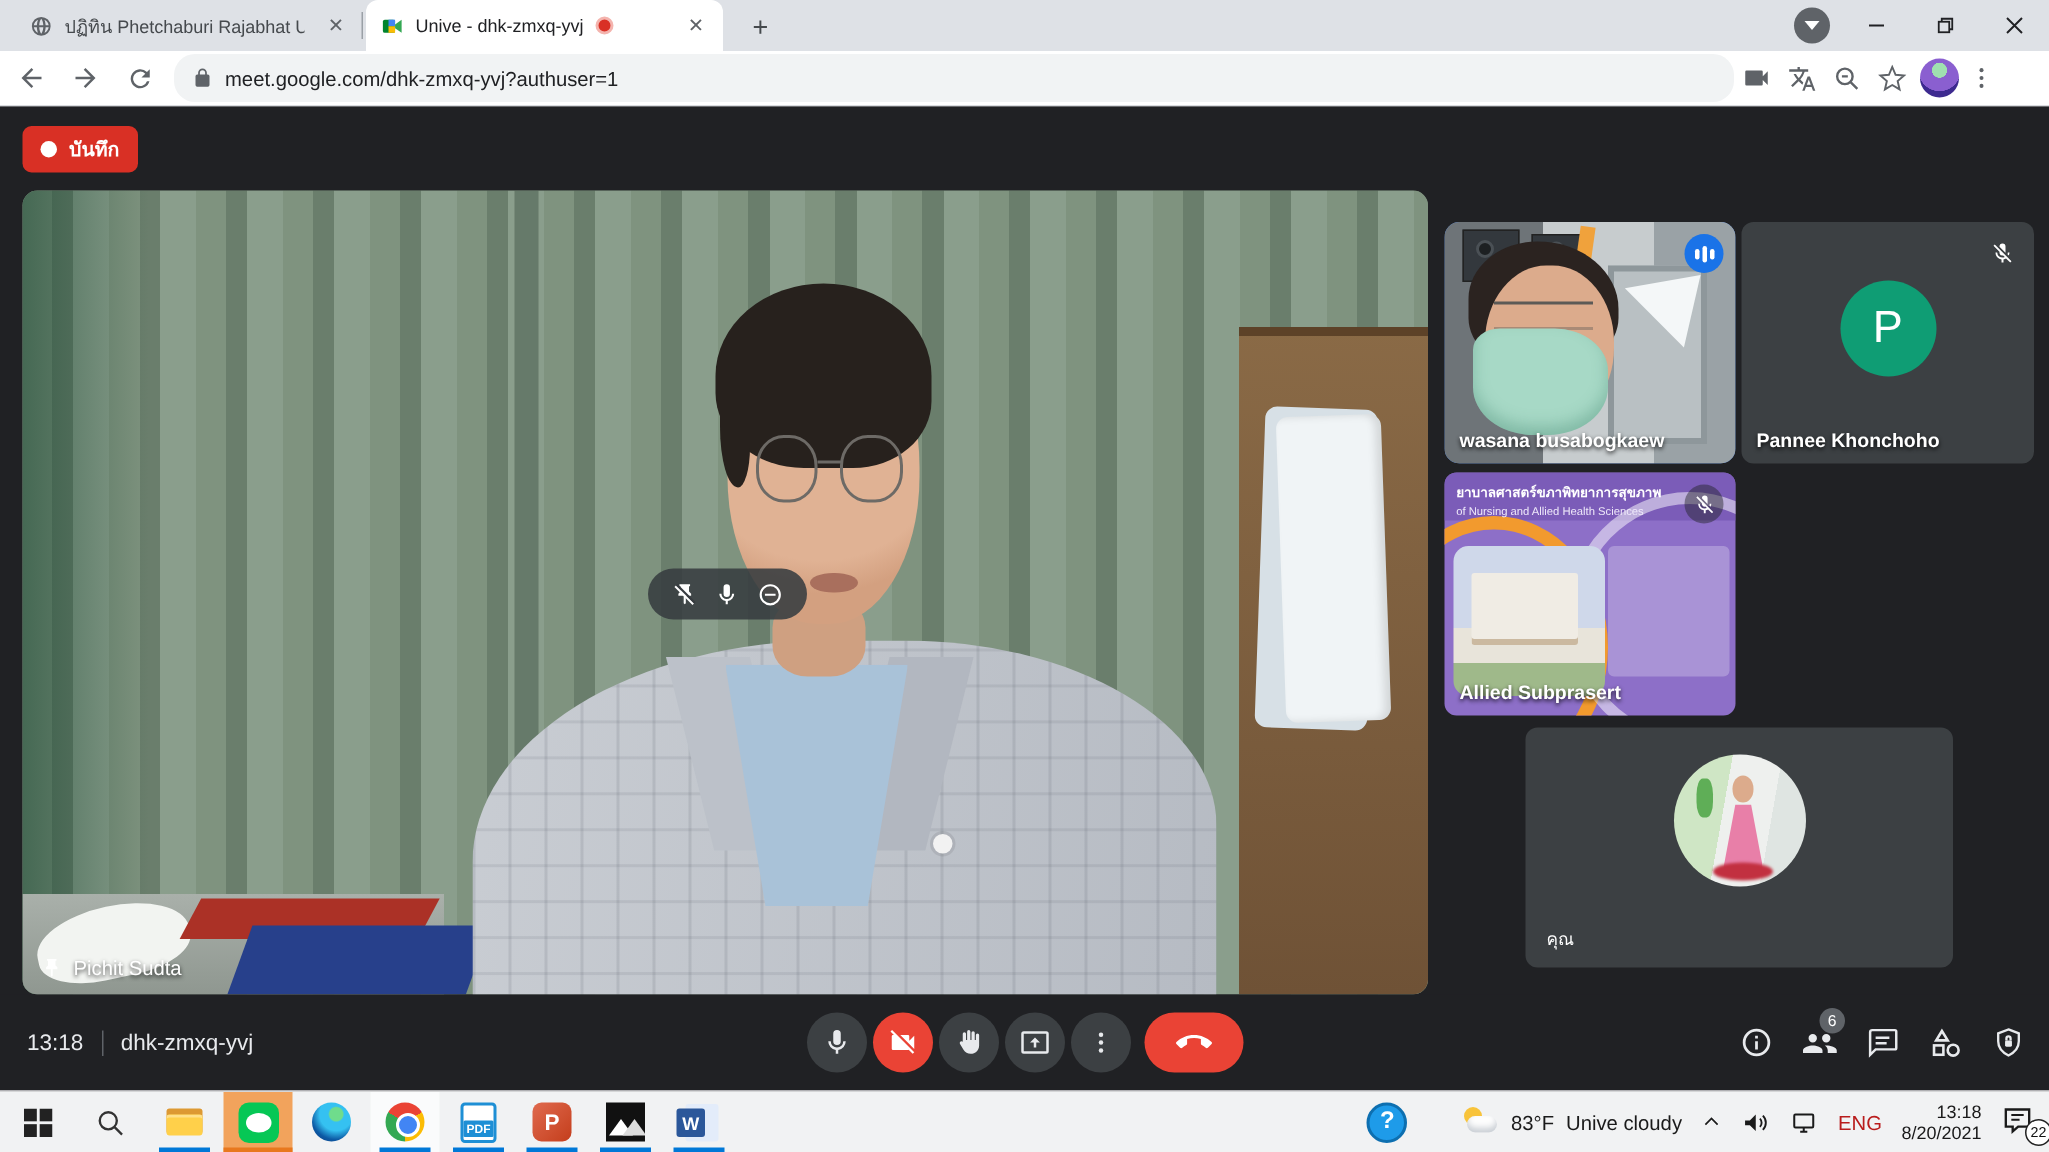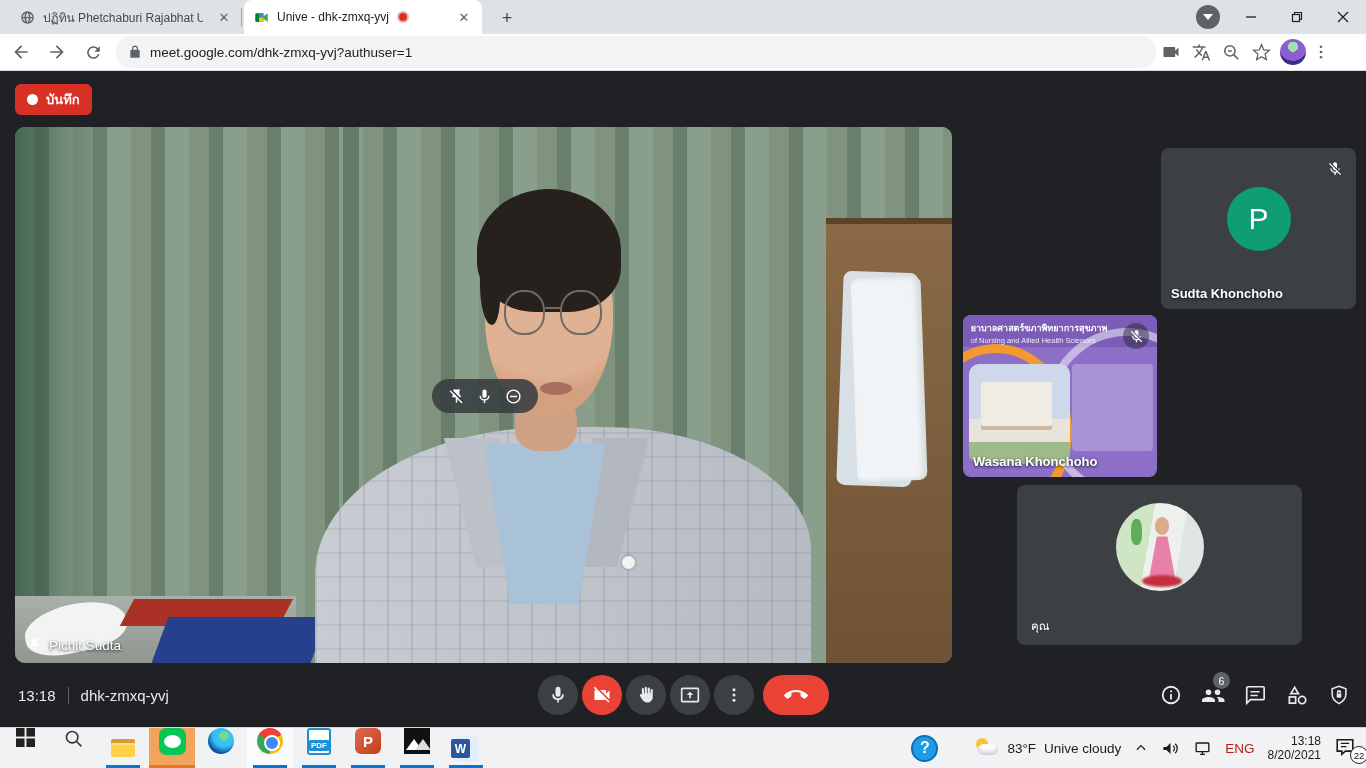"wasana busabogkaew" div.tile { html: none -> <div> <div></div> <div> <span></span> </div> <div> <span></span> </div> <div></div> <div></div> <div></div> <div></div> <div></div> <div></div> <div></div> <div> <span></span> <span></span> <span></span> </div> <div>wasana busabogkaew</div> </div> }
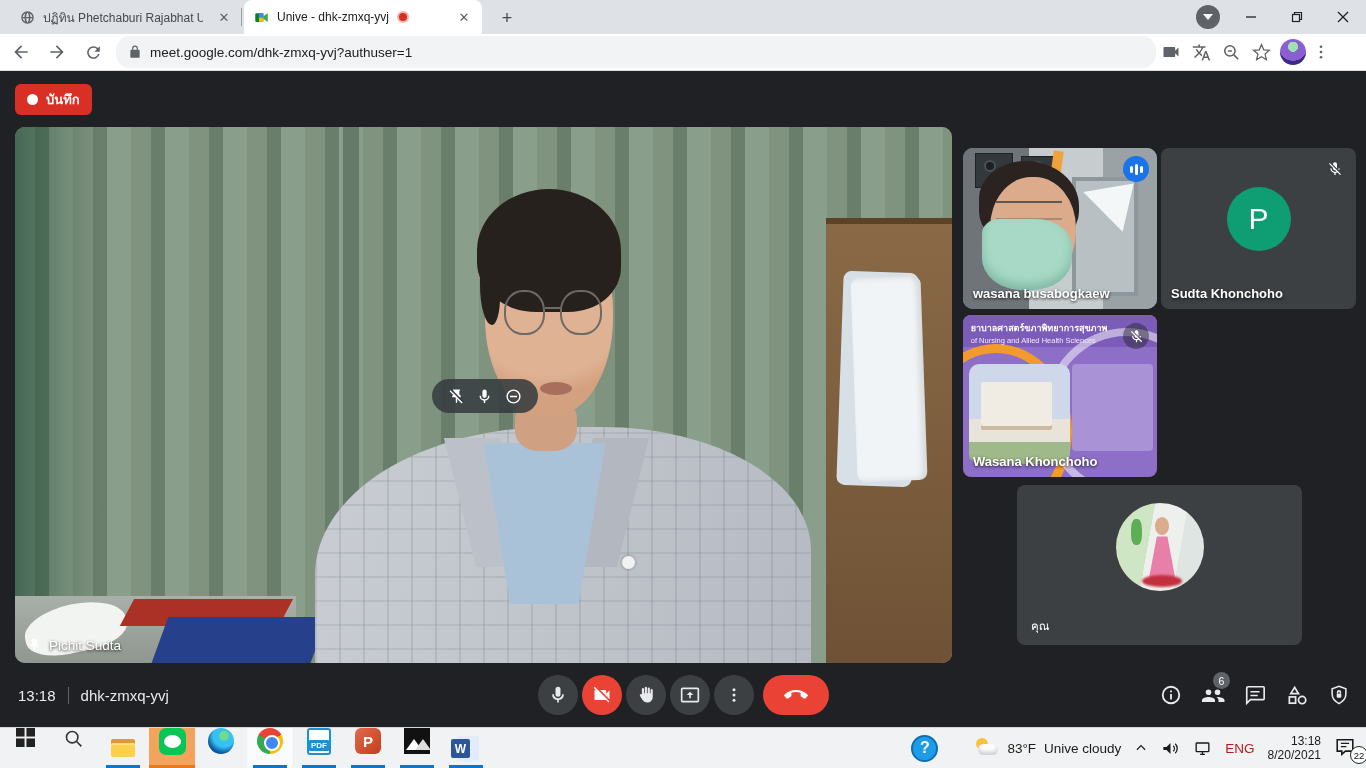"Sudta Khonchoho" div.tlabel { text: Sudta -> Pannee }
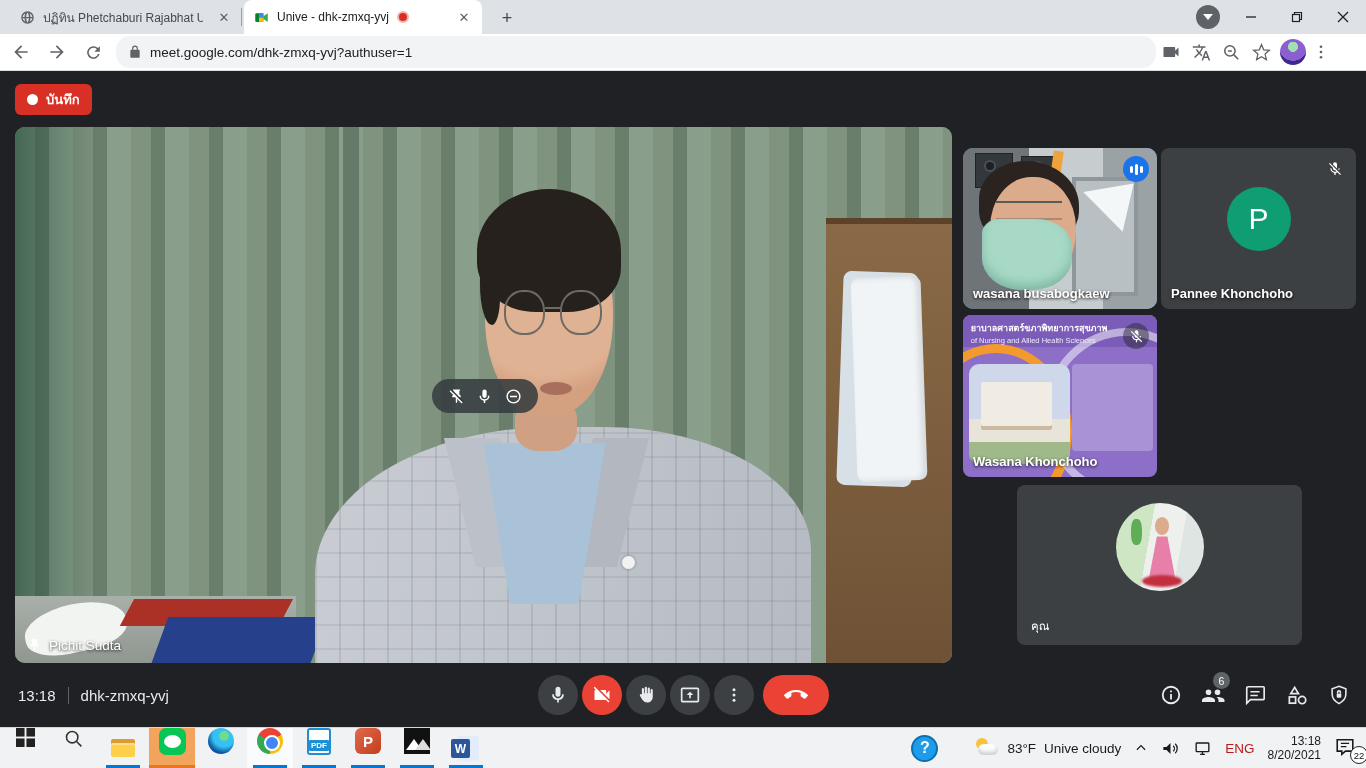"Wasana Khonchoho" div.tlabel { text: Wasana Khonchoho -> Allied Subprasert }
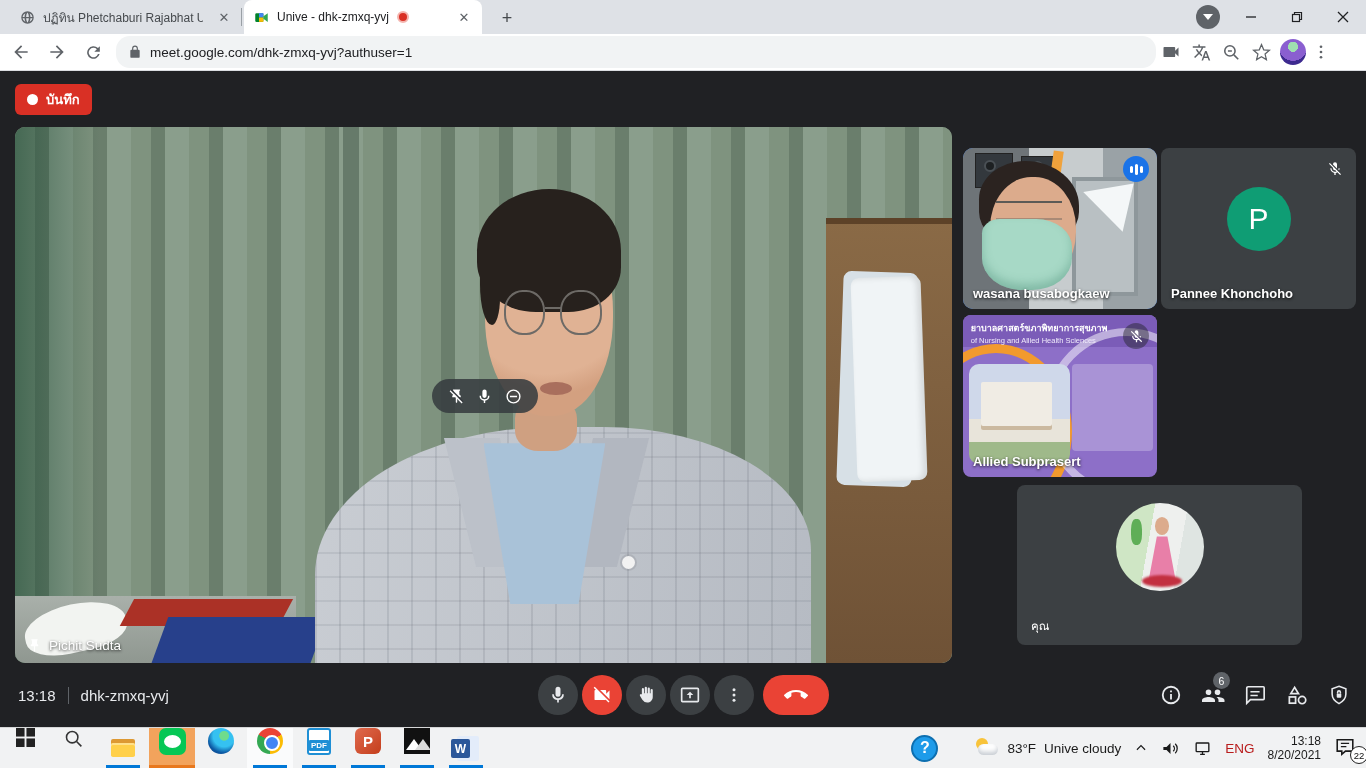"PDF" .tbtn { align-items: flex-start -> center }
